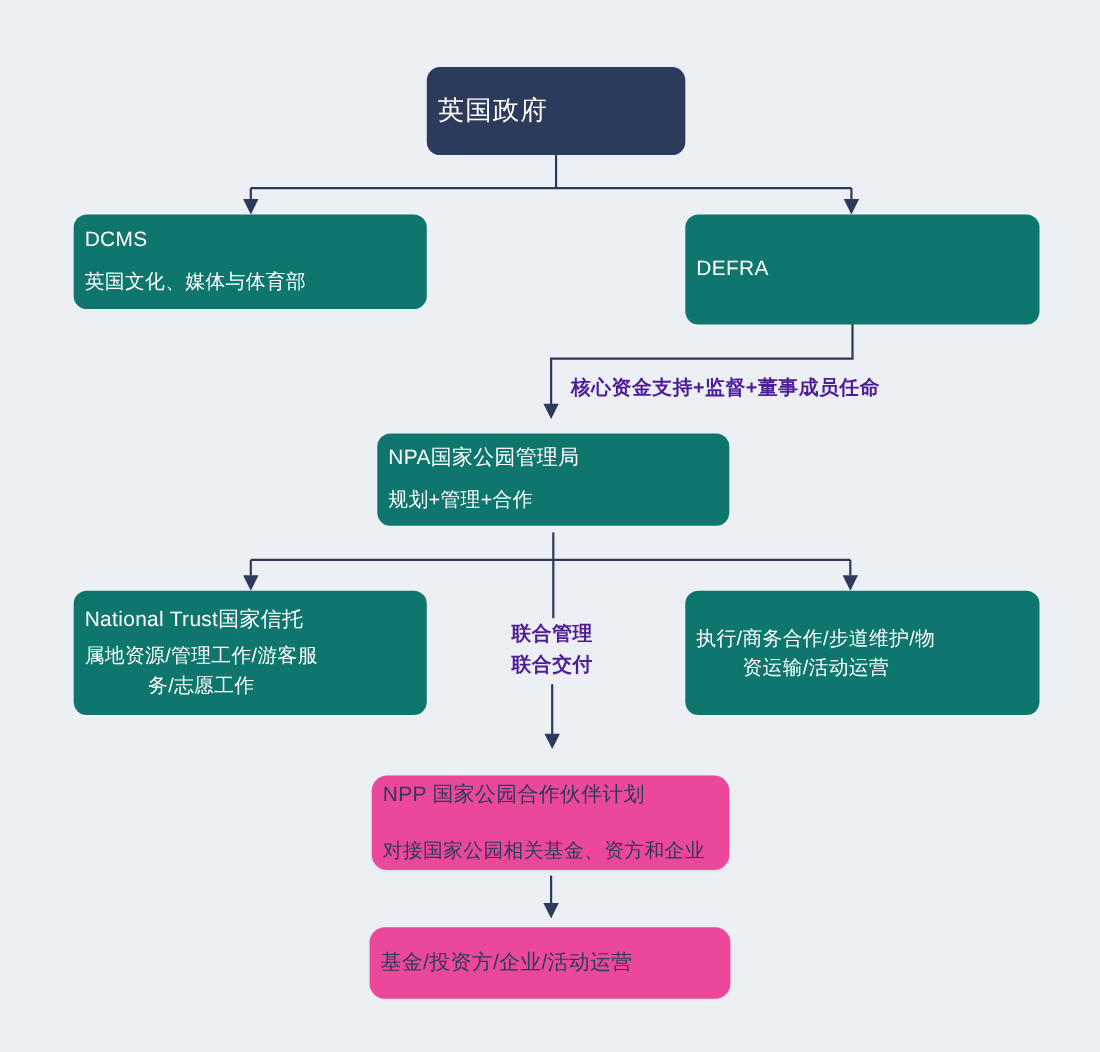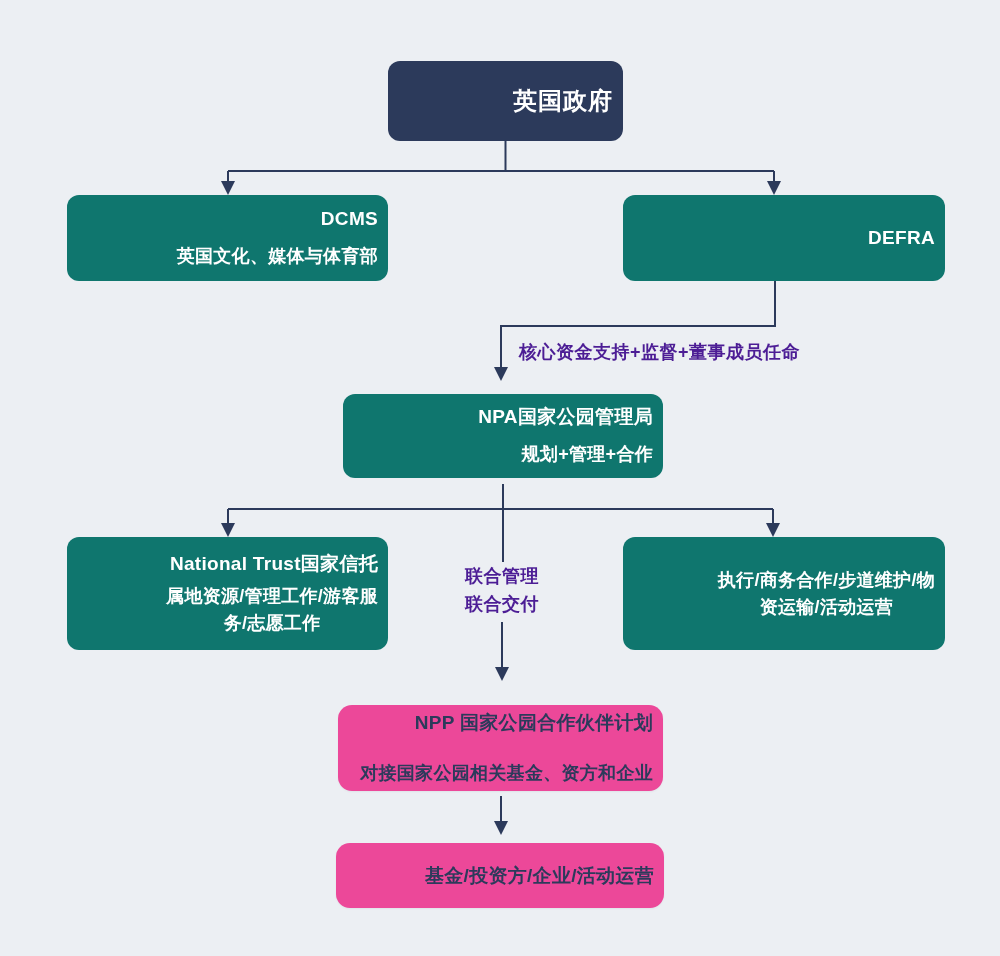"英国政府" .node { align-items: flex-end -> flex-start; font-weight: bold -> normal }
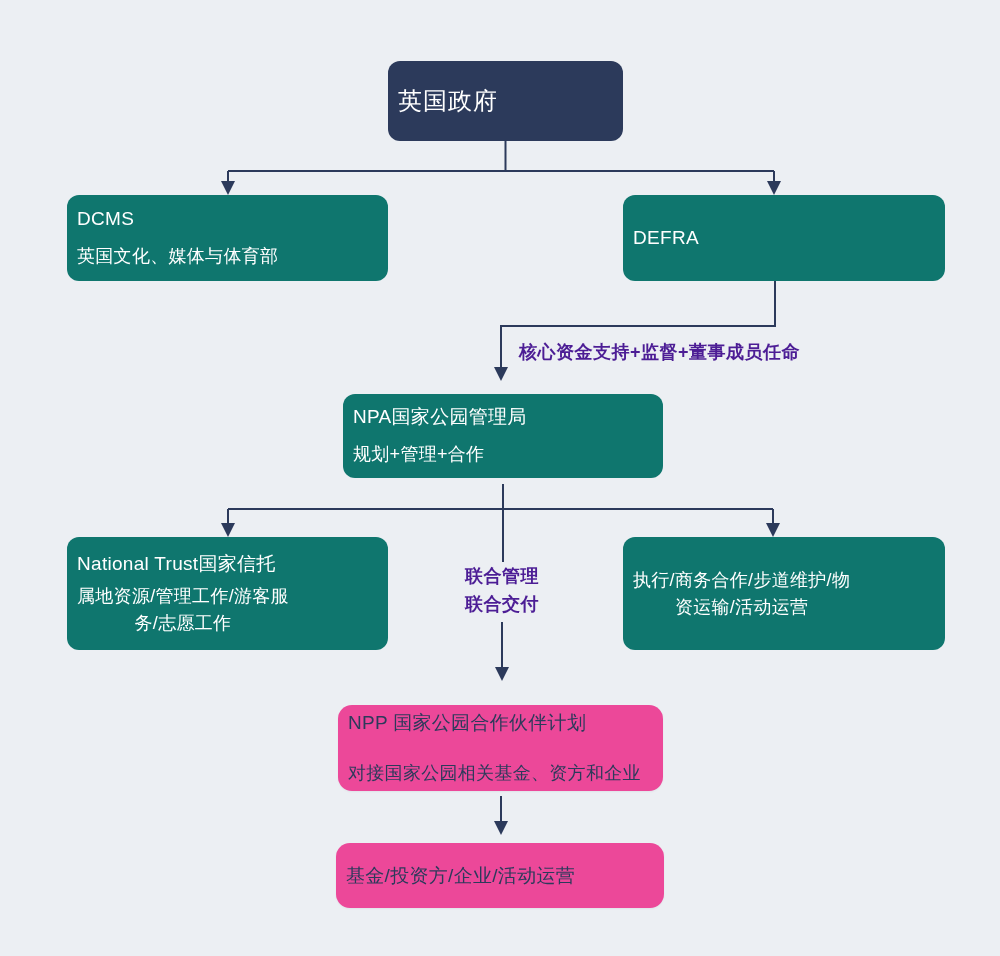"DEFRA" div.node { height: 86px -> 100px }
